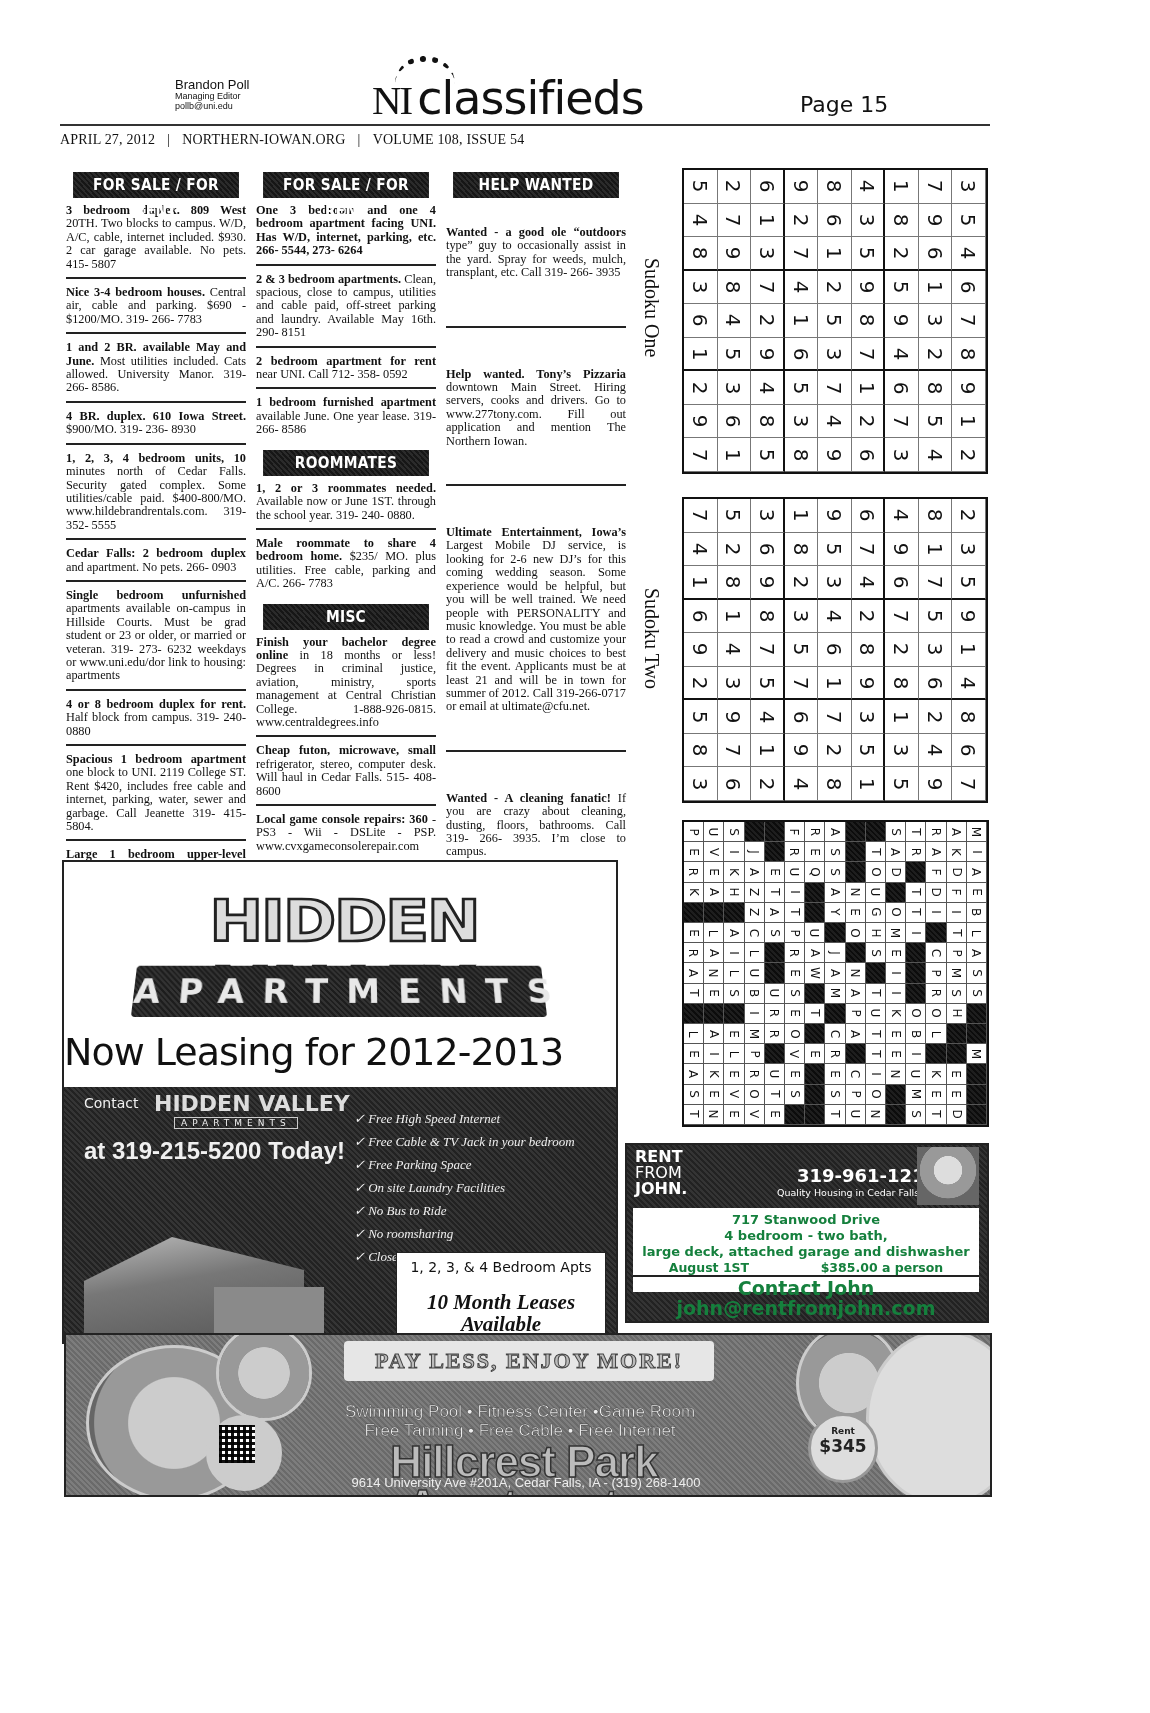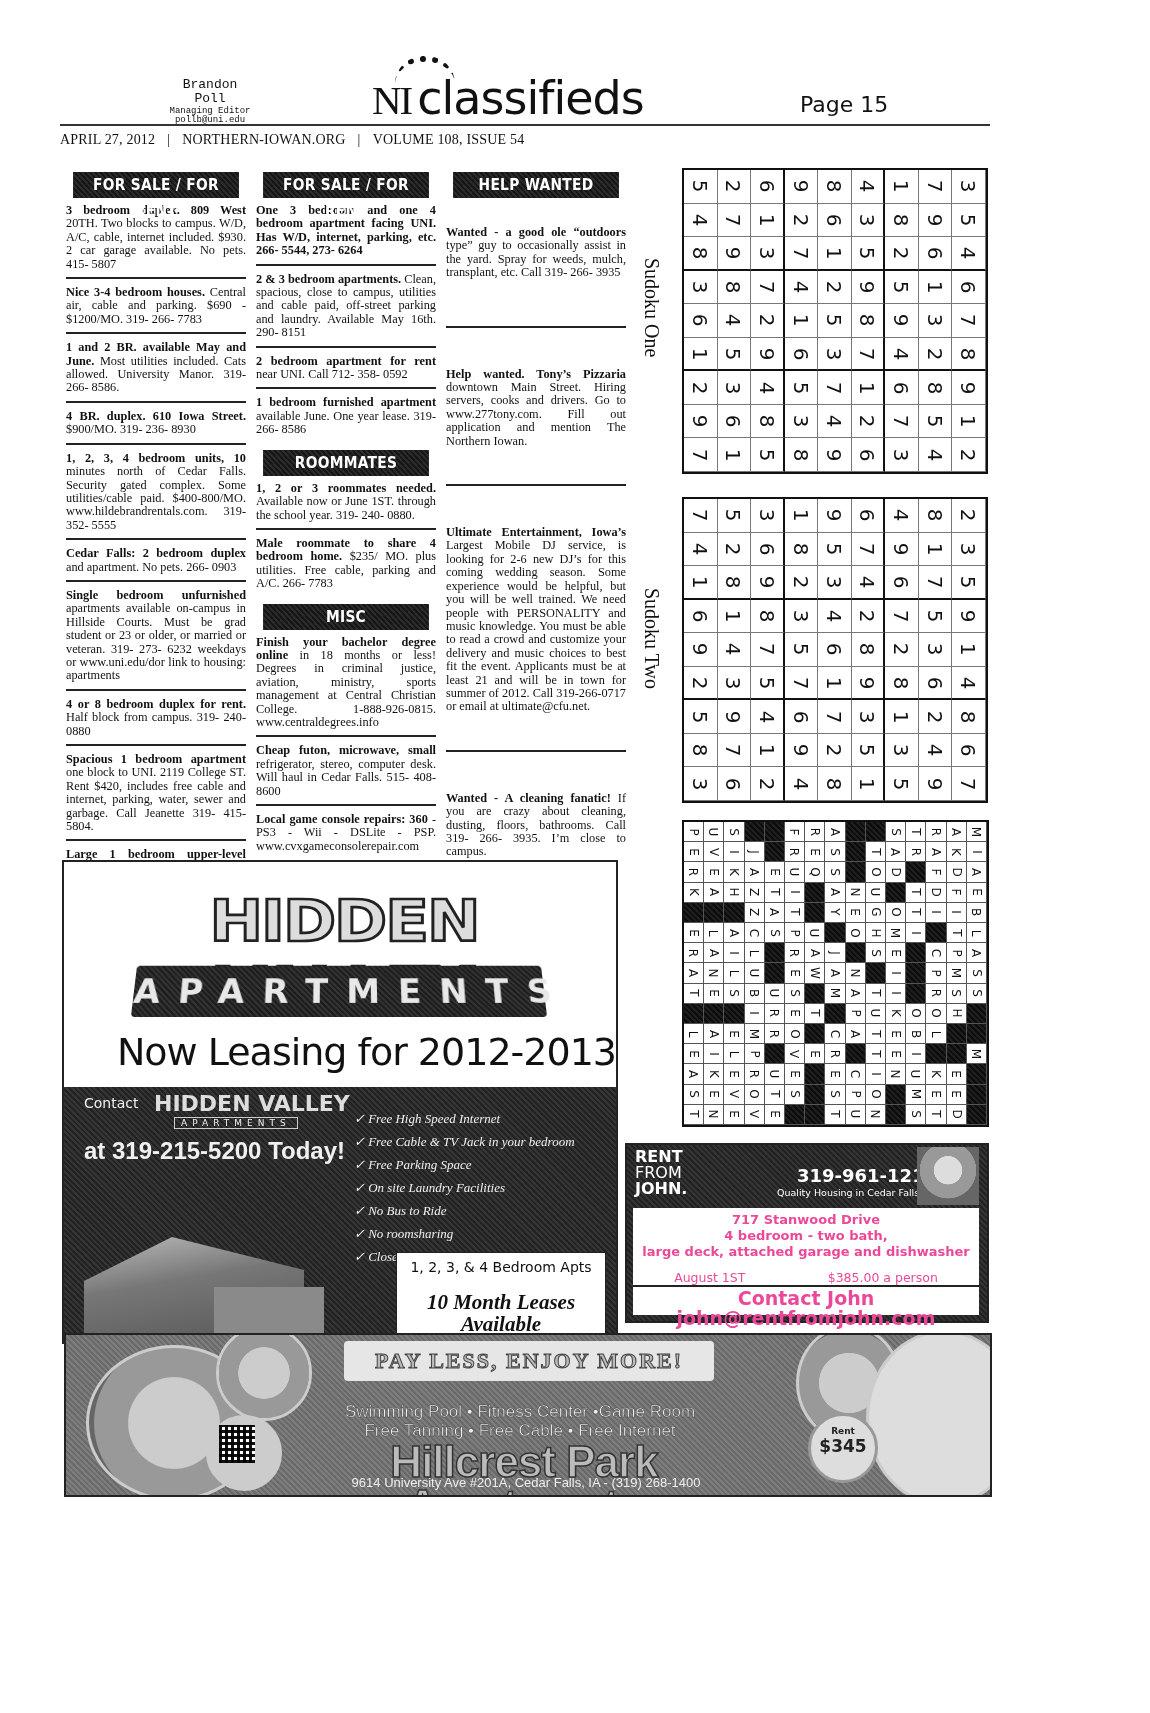"Brandon Poll" .editor { font-family: Liberation Mono, monospace -> Liberation Sans, sans-serif; left: 165px -> 175px; text-align: center -> left }
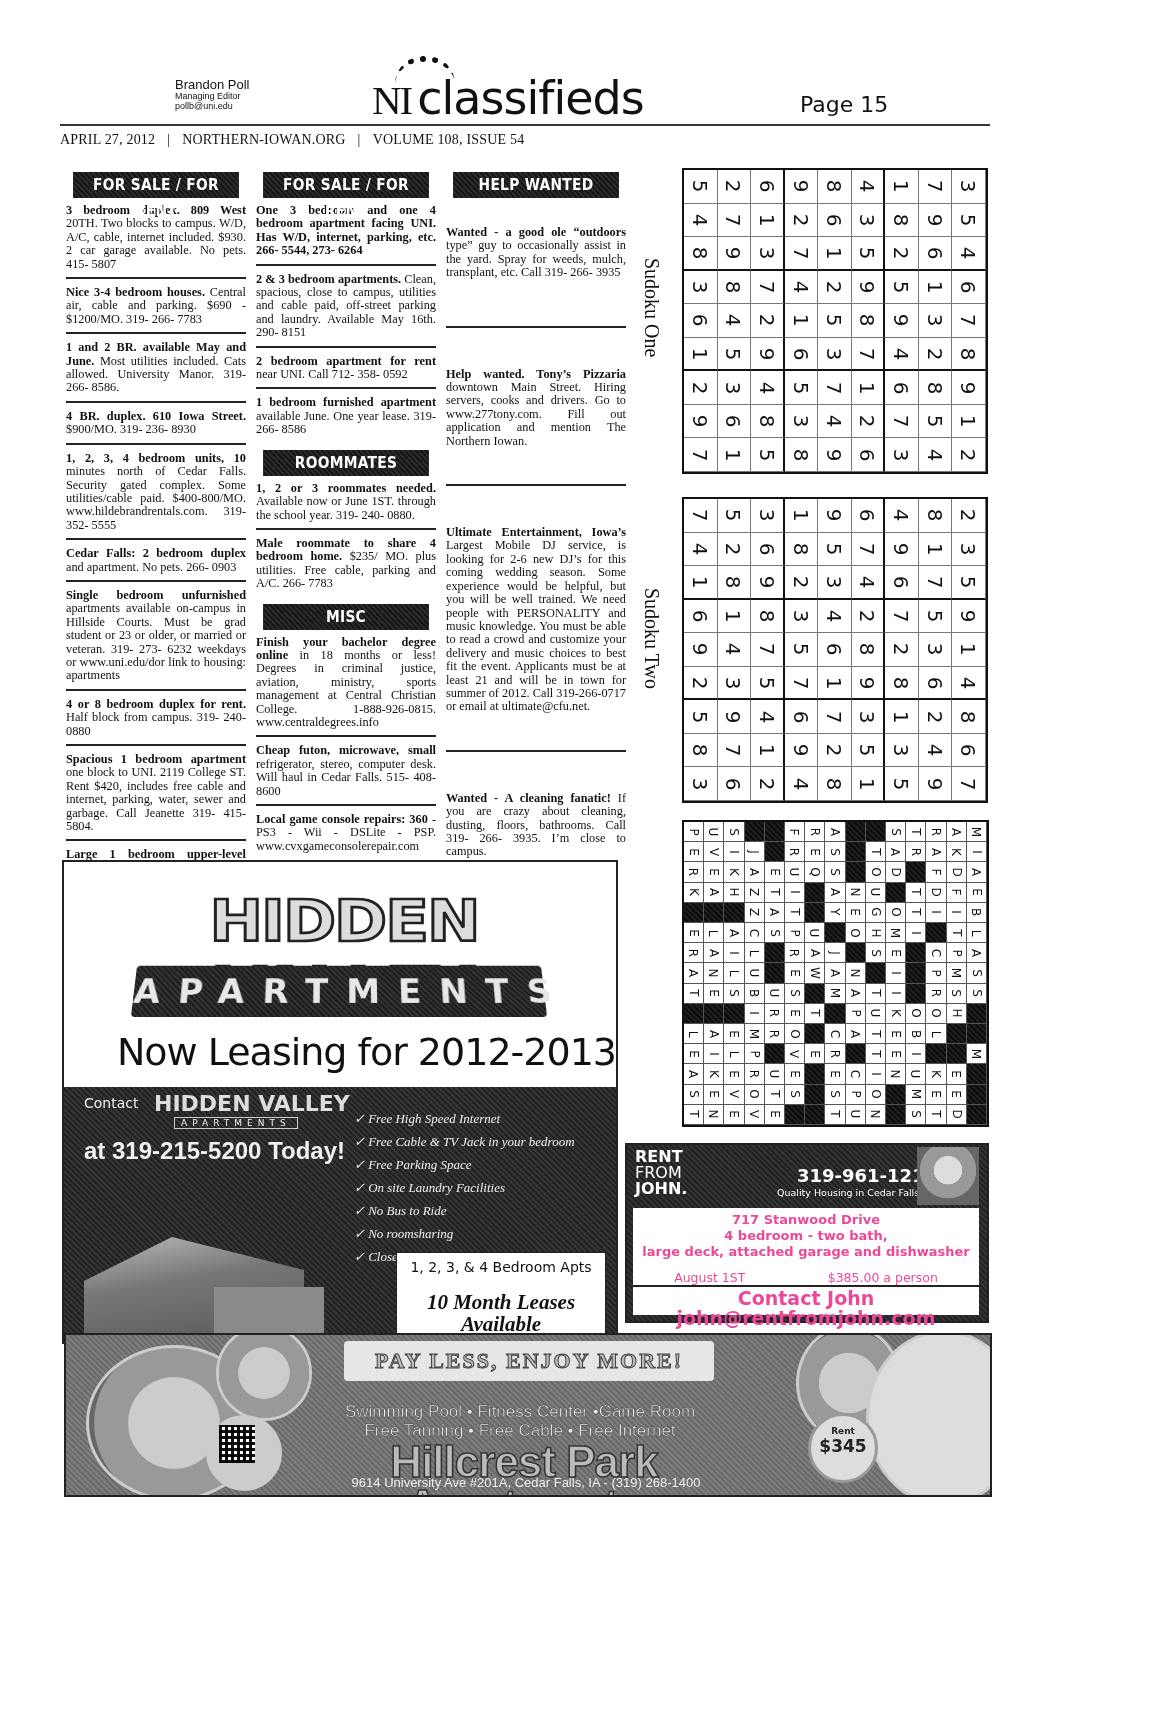"Now Leasing for 2012-2013" .hv .lease { text-align: right -> left }
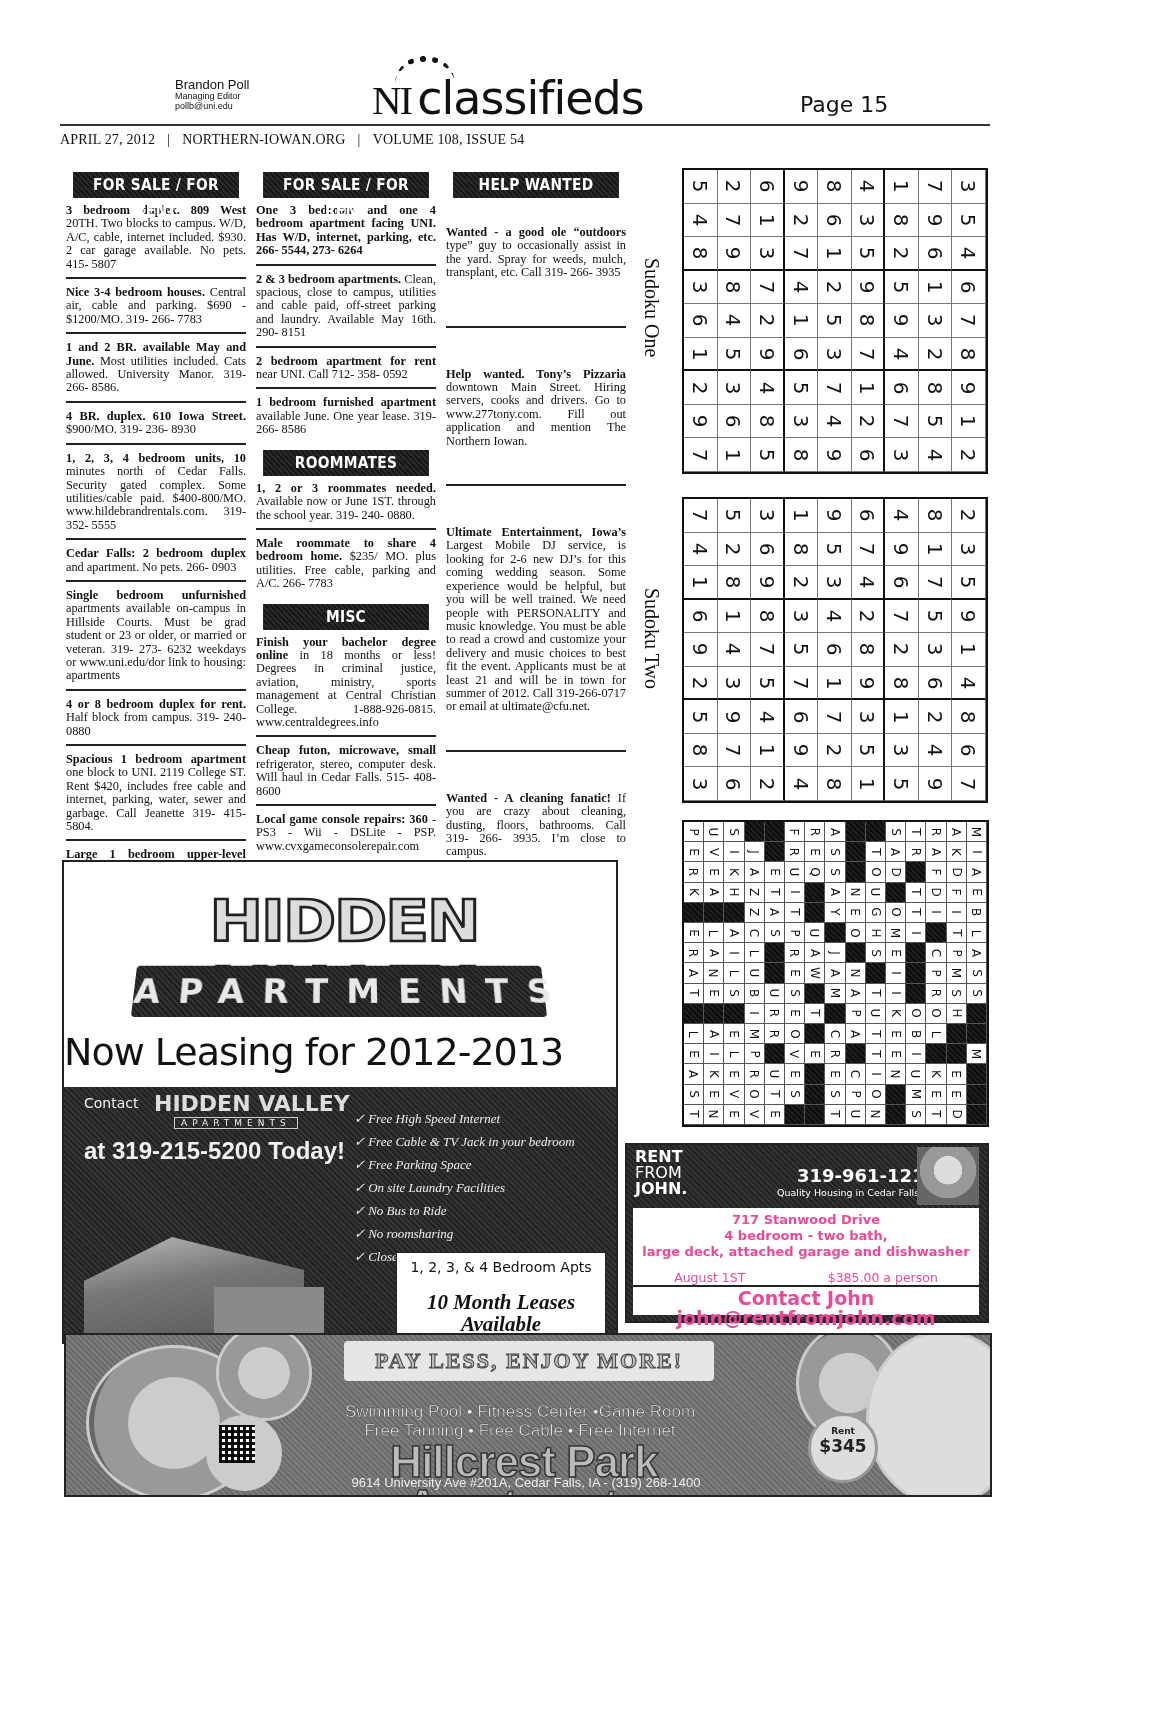"717 Stanwood Drive" .rj .white { color: #ec4899 -> #15803d; height: 107px -> 84px }
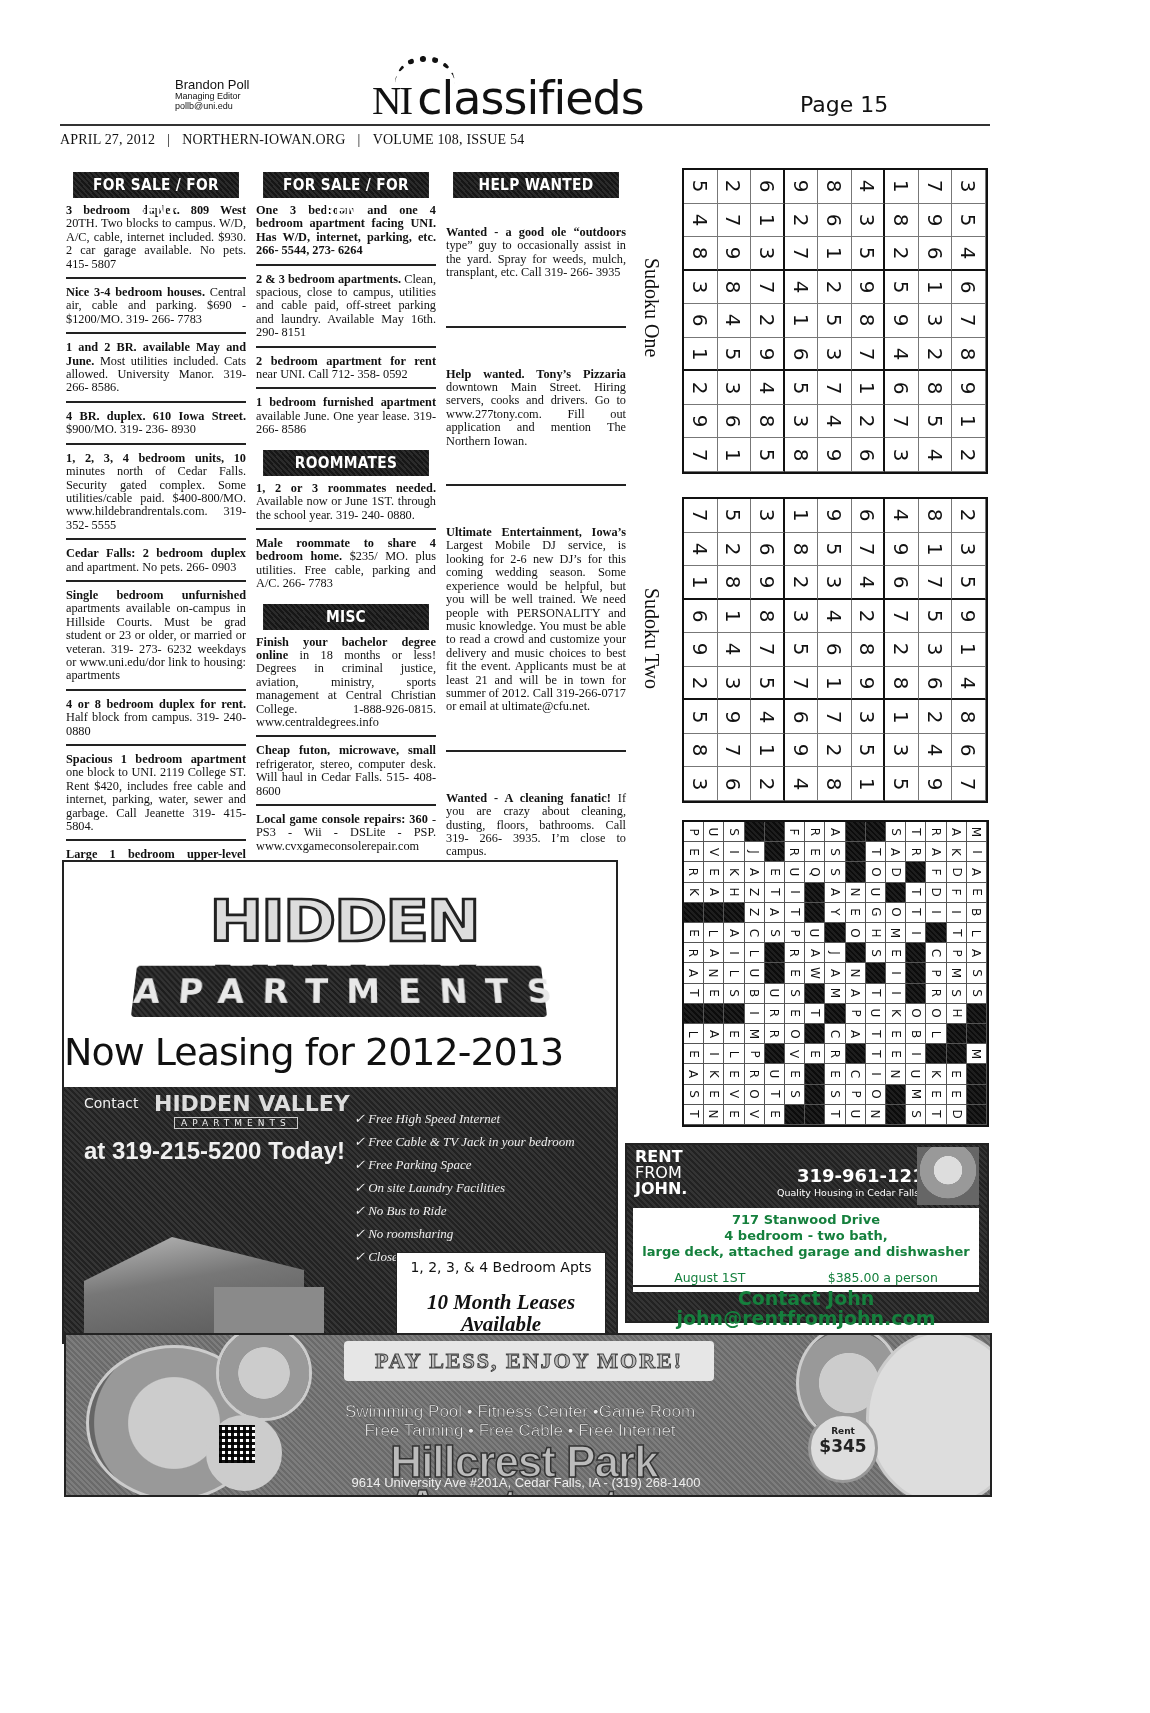"August 1ST" .rj .row { font-weight: normal -> bold; margin-top: 10px -> 0 }
